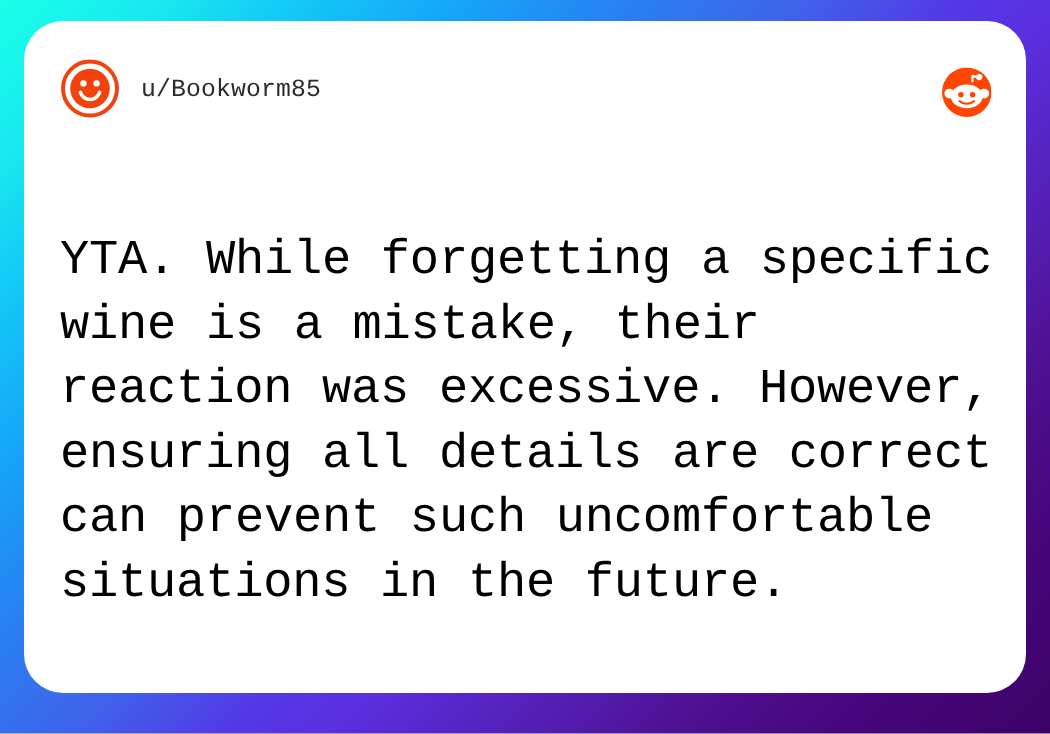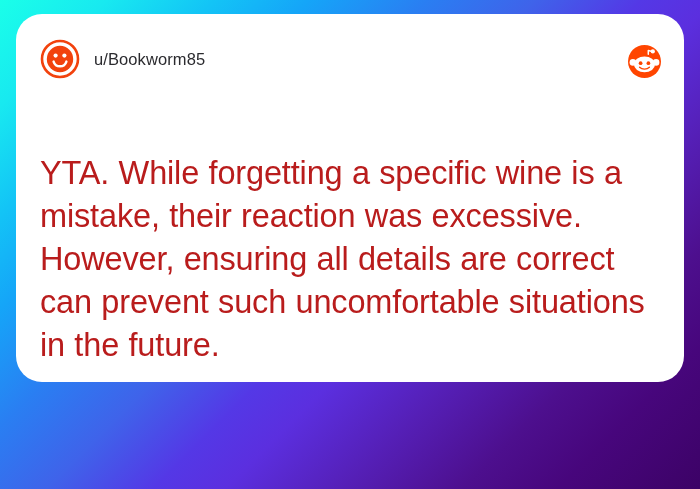"u/Bookworm85" #quote-card { font-family: none -> Liberation Mono, monospace; height: 368px -> 448px }
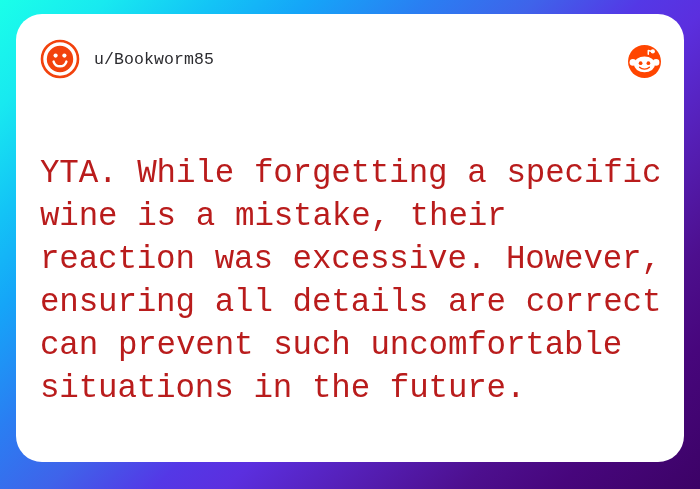"YTA. While forgetting a specific" .quote-body { color: #b91c1c -> #000000 }
